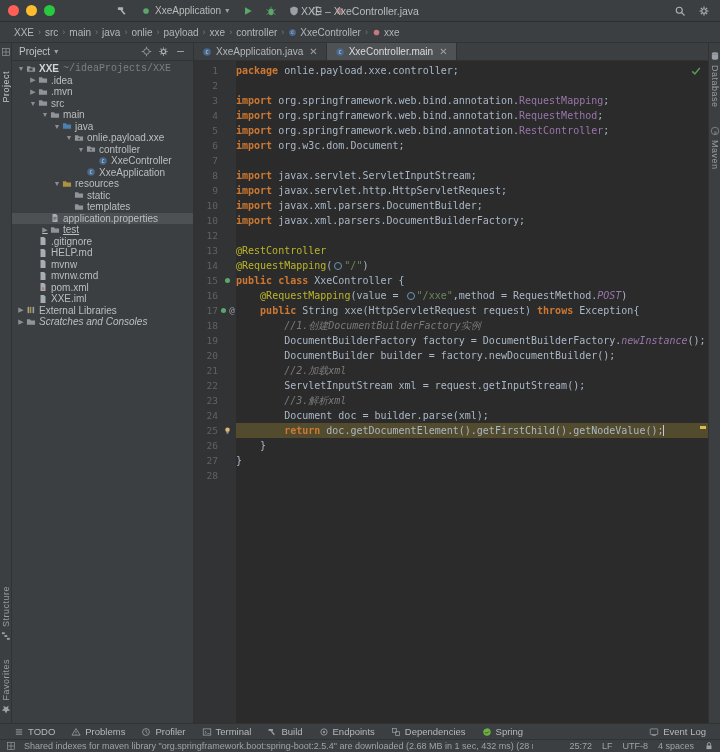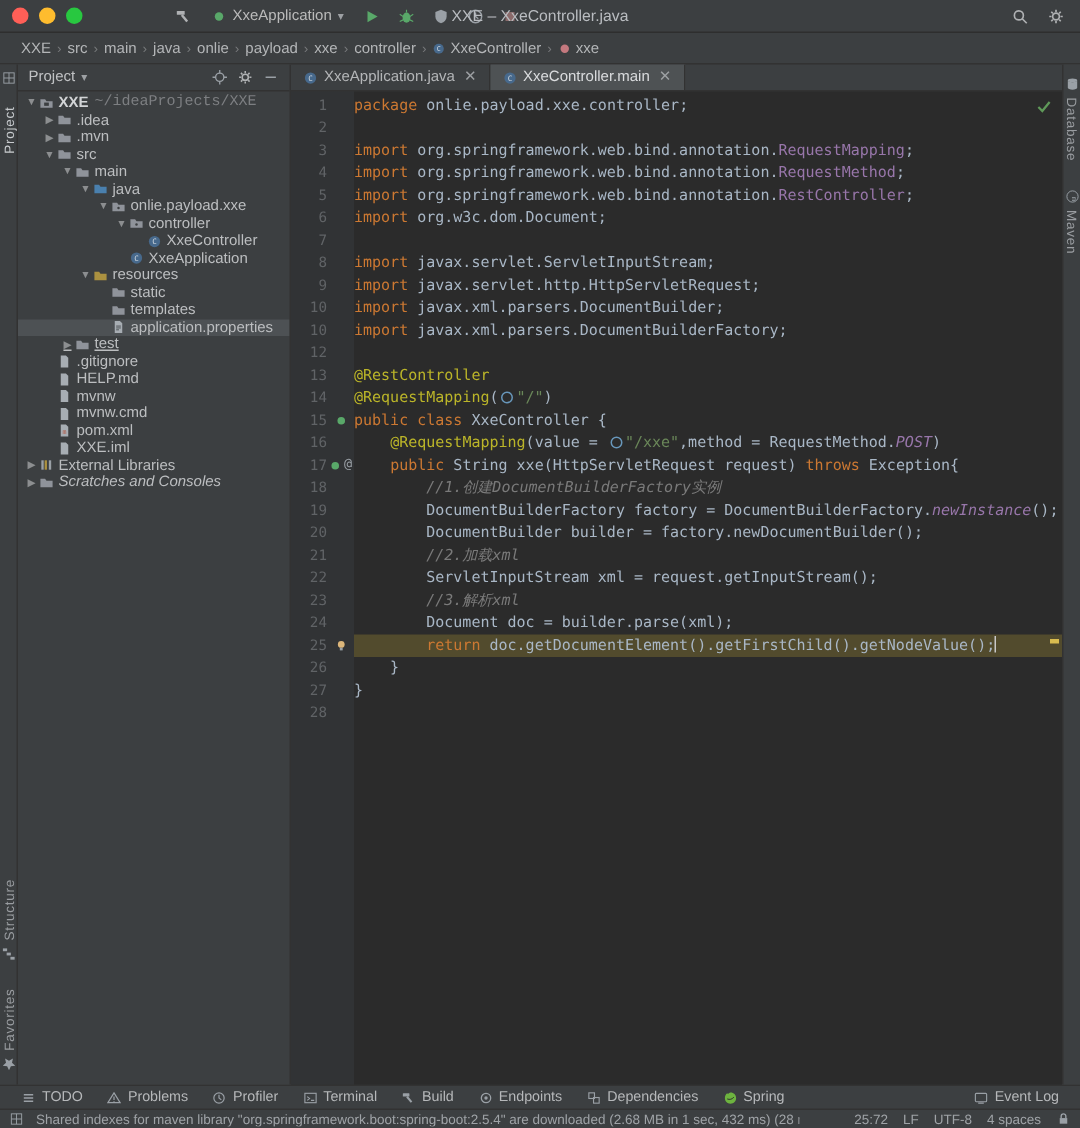"package" .tok-kw { font-weight: normal -> bold }
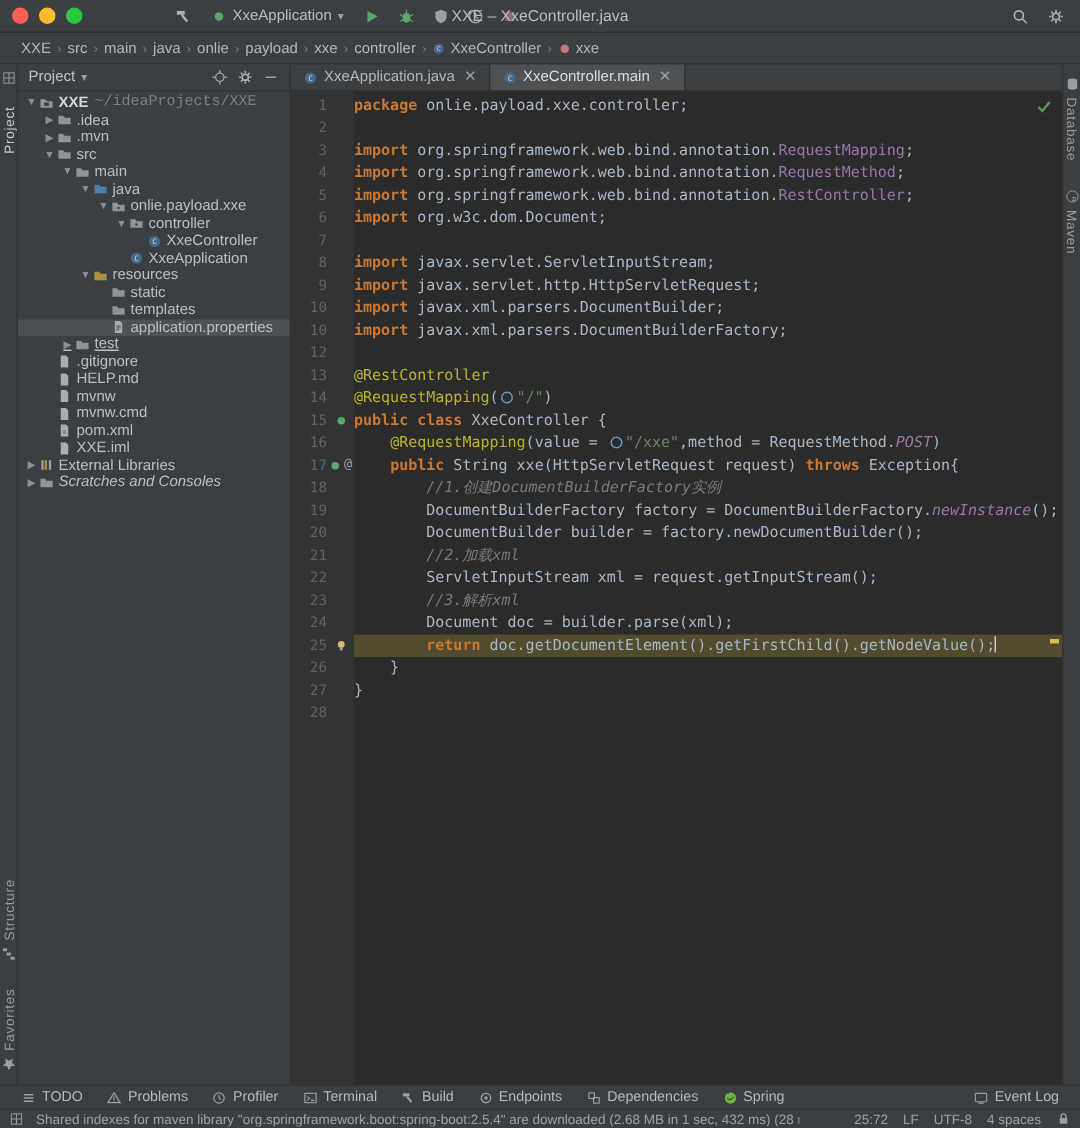"application.properties" div.tree-row { padding-left: 52px -> 28px }
